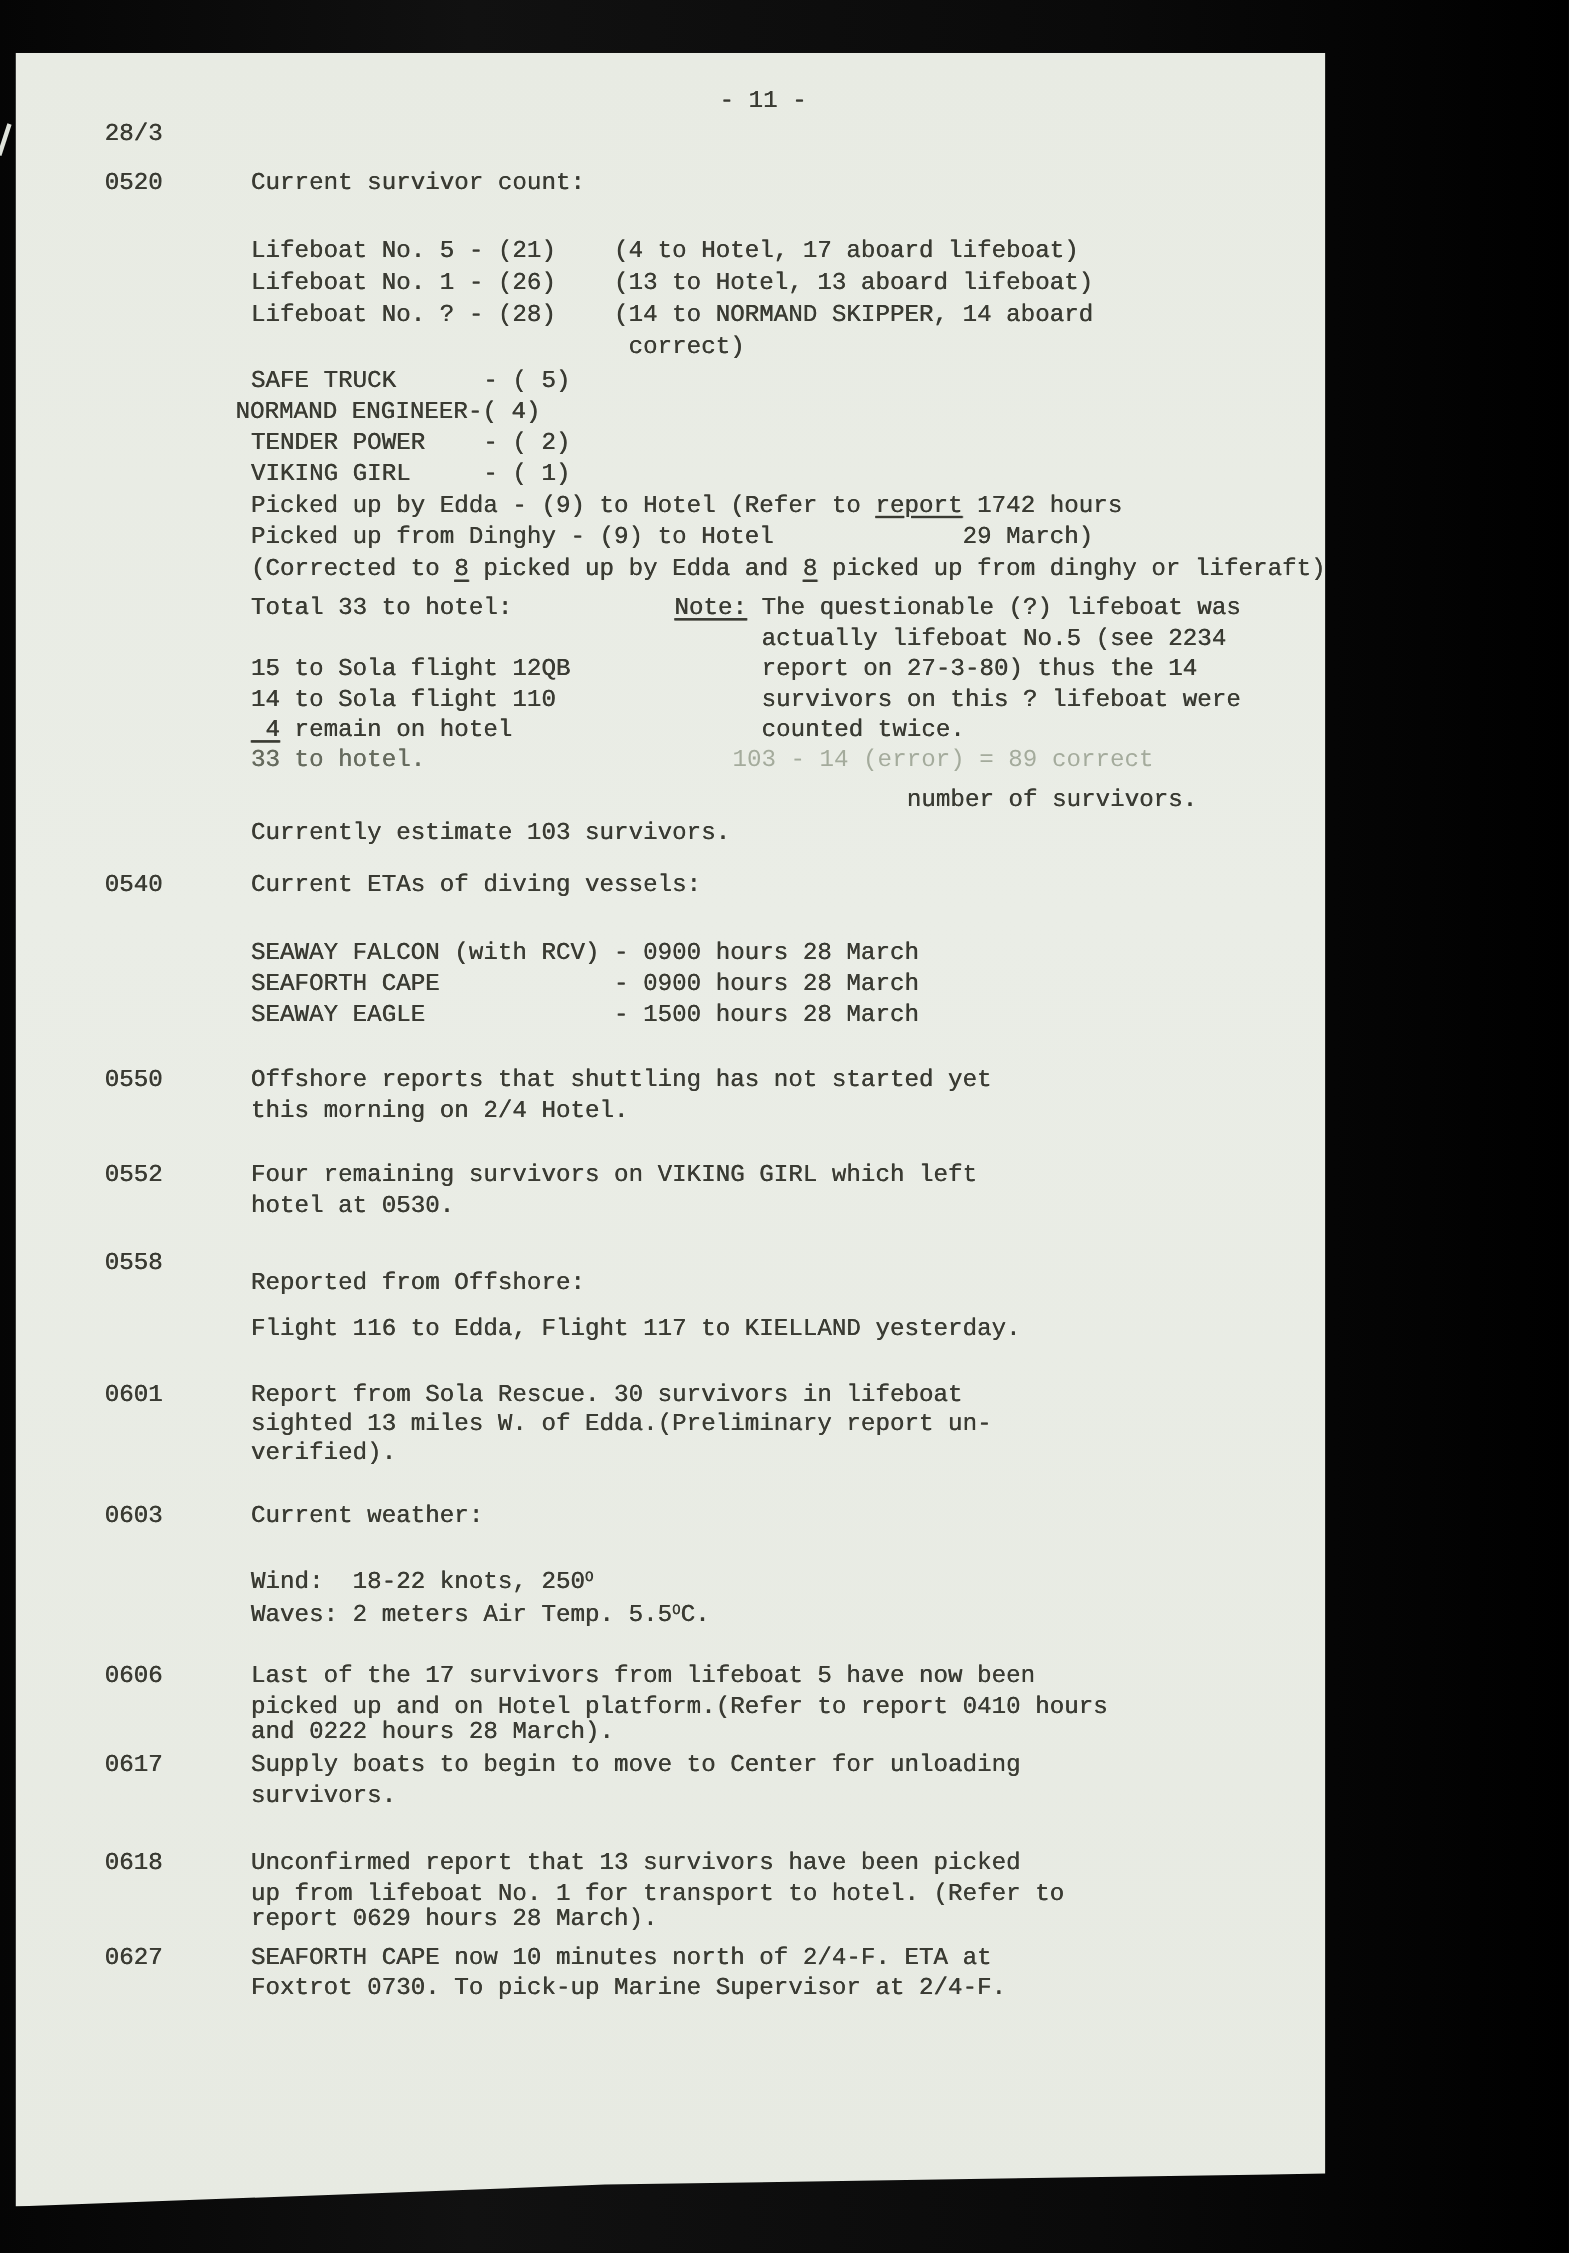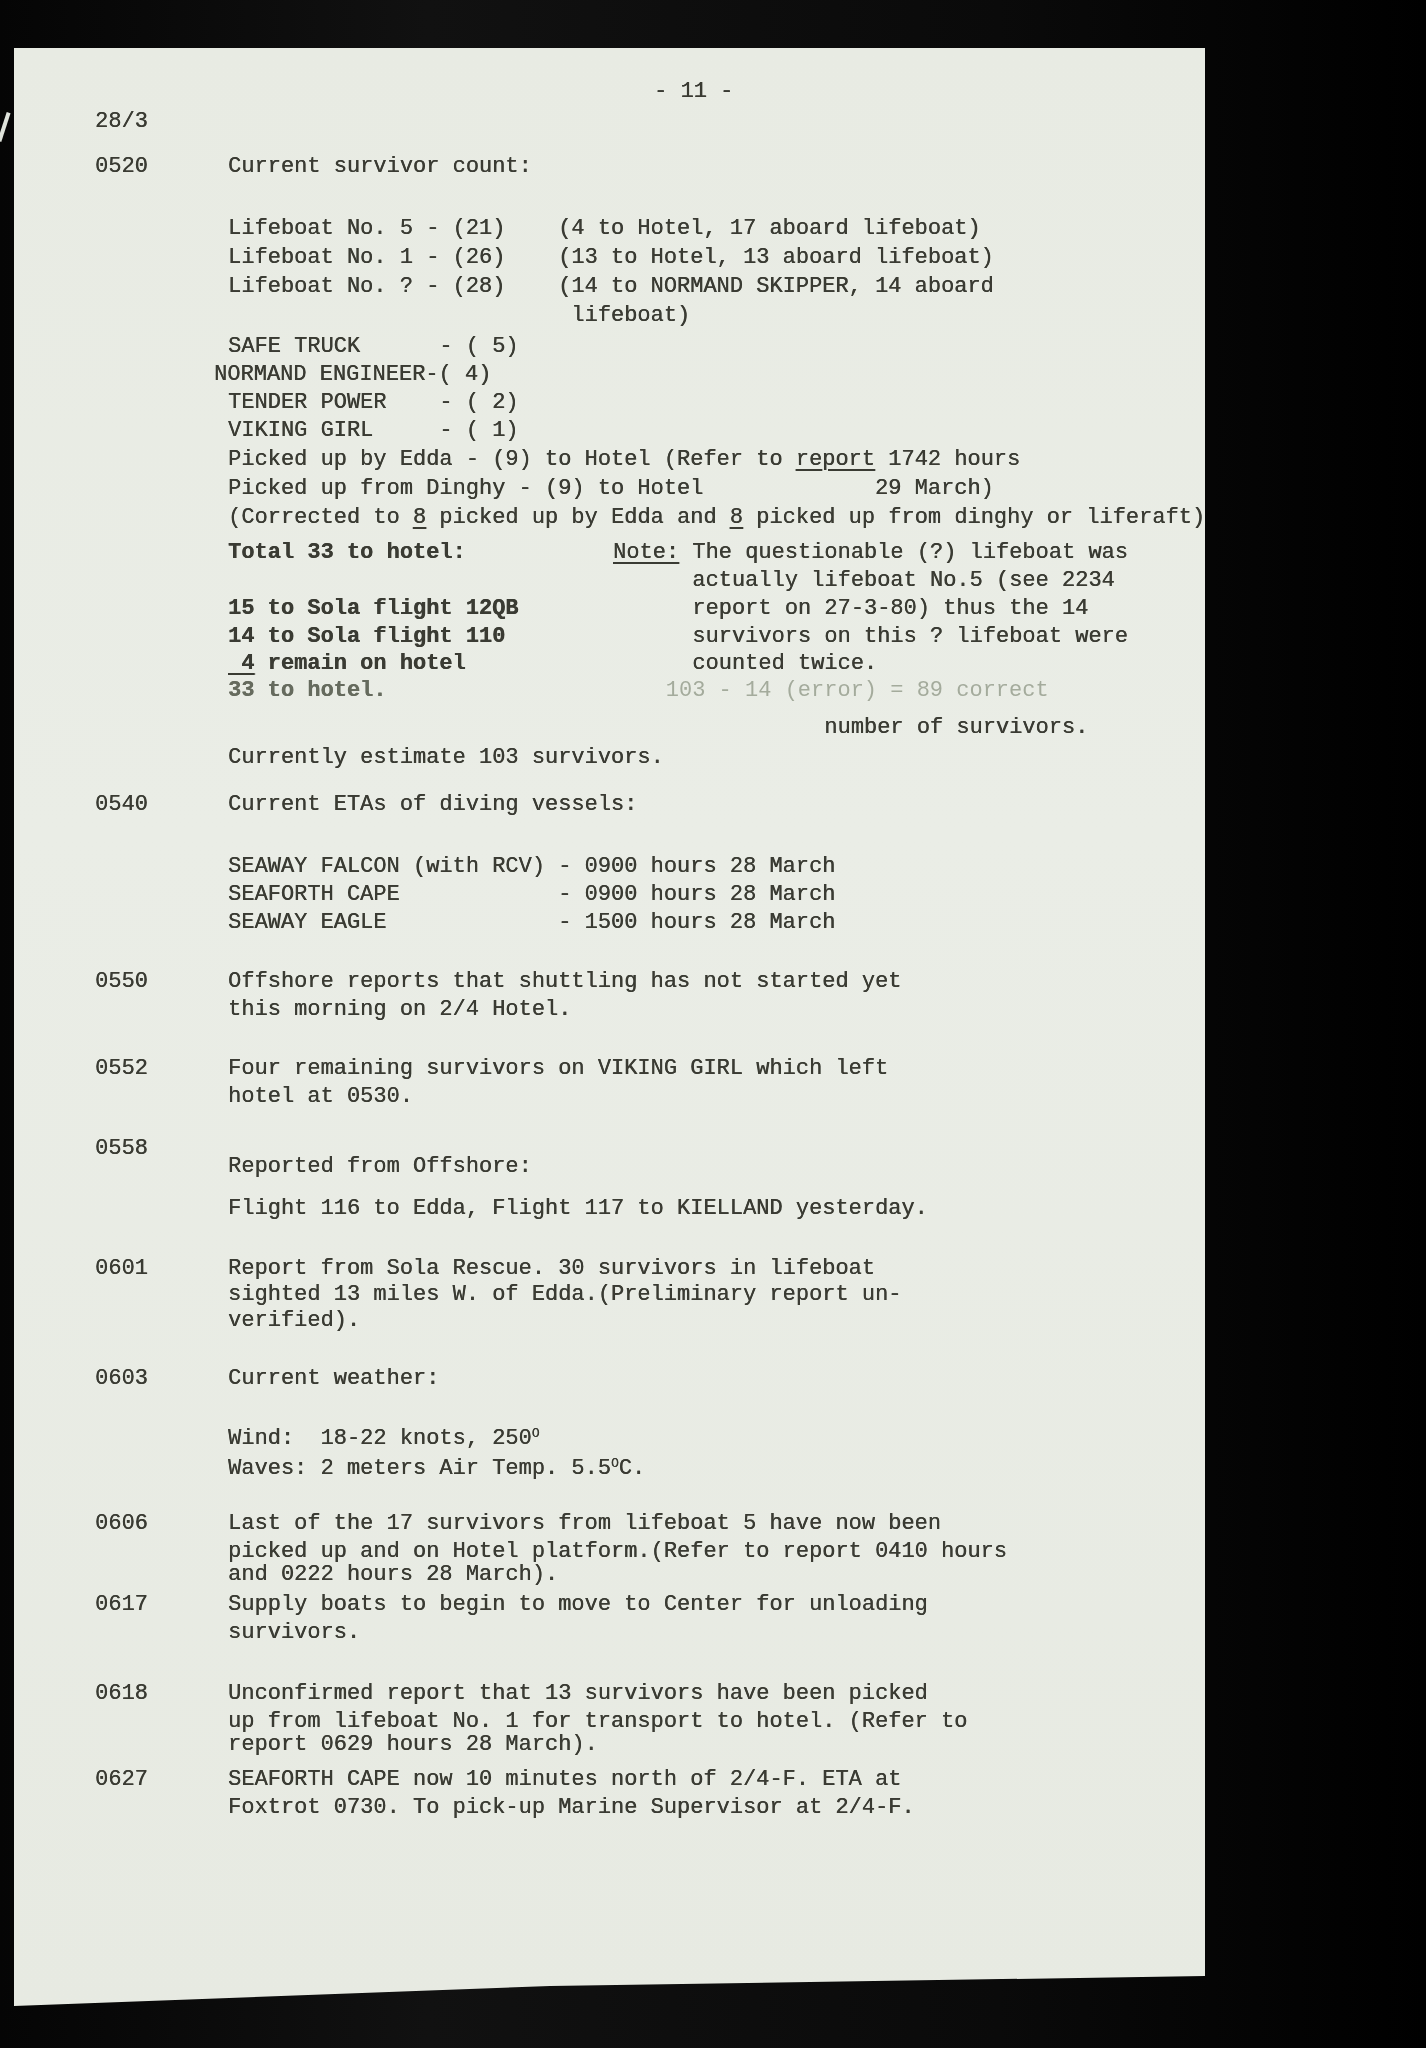"lifeboat)" div.ln { text: lifeboat -> correct }
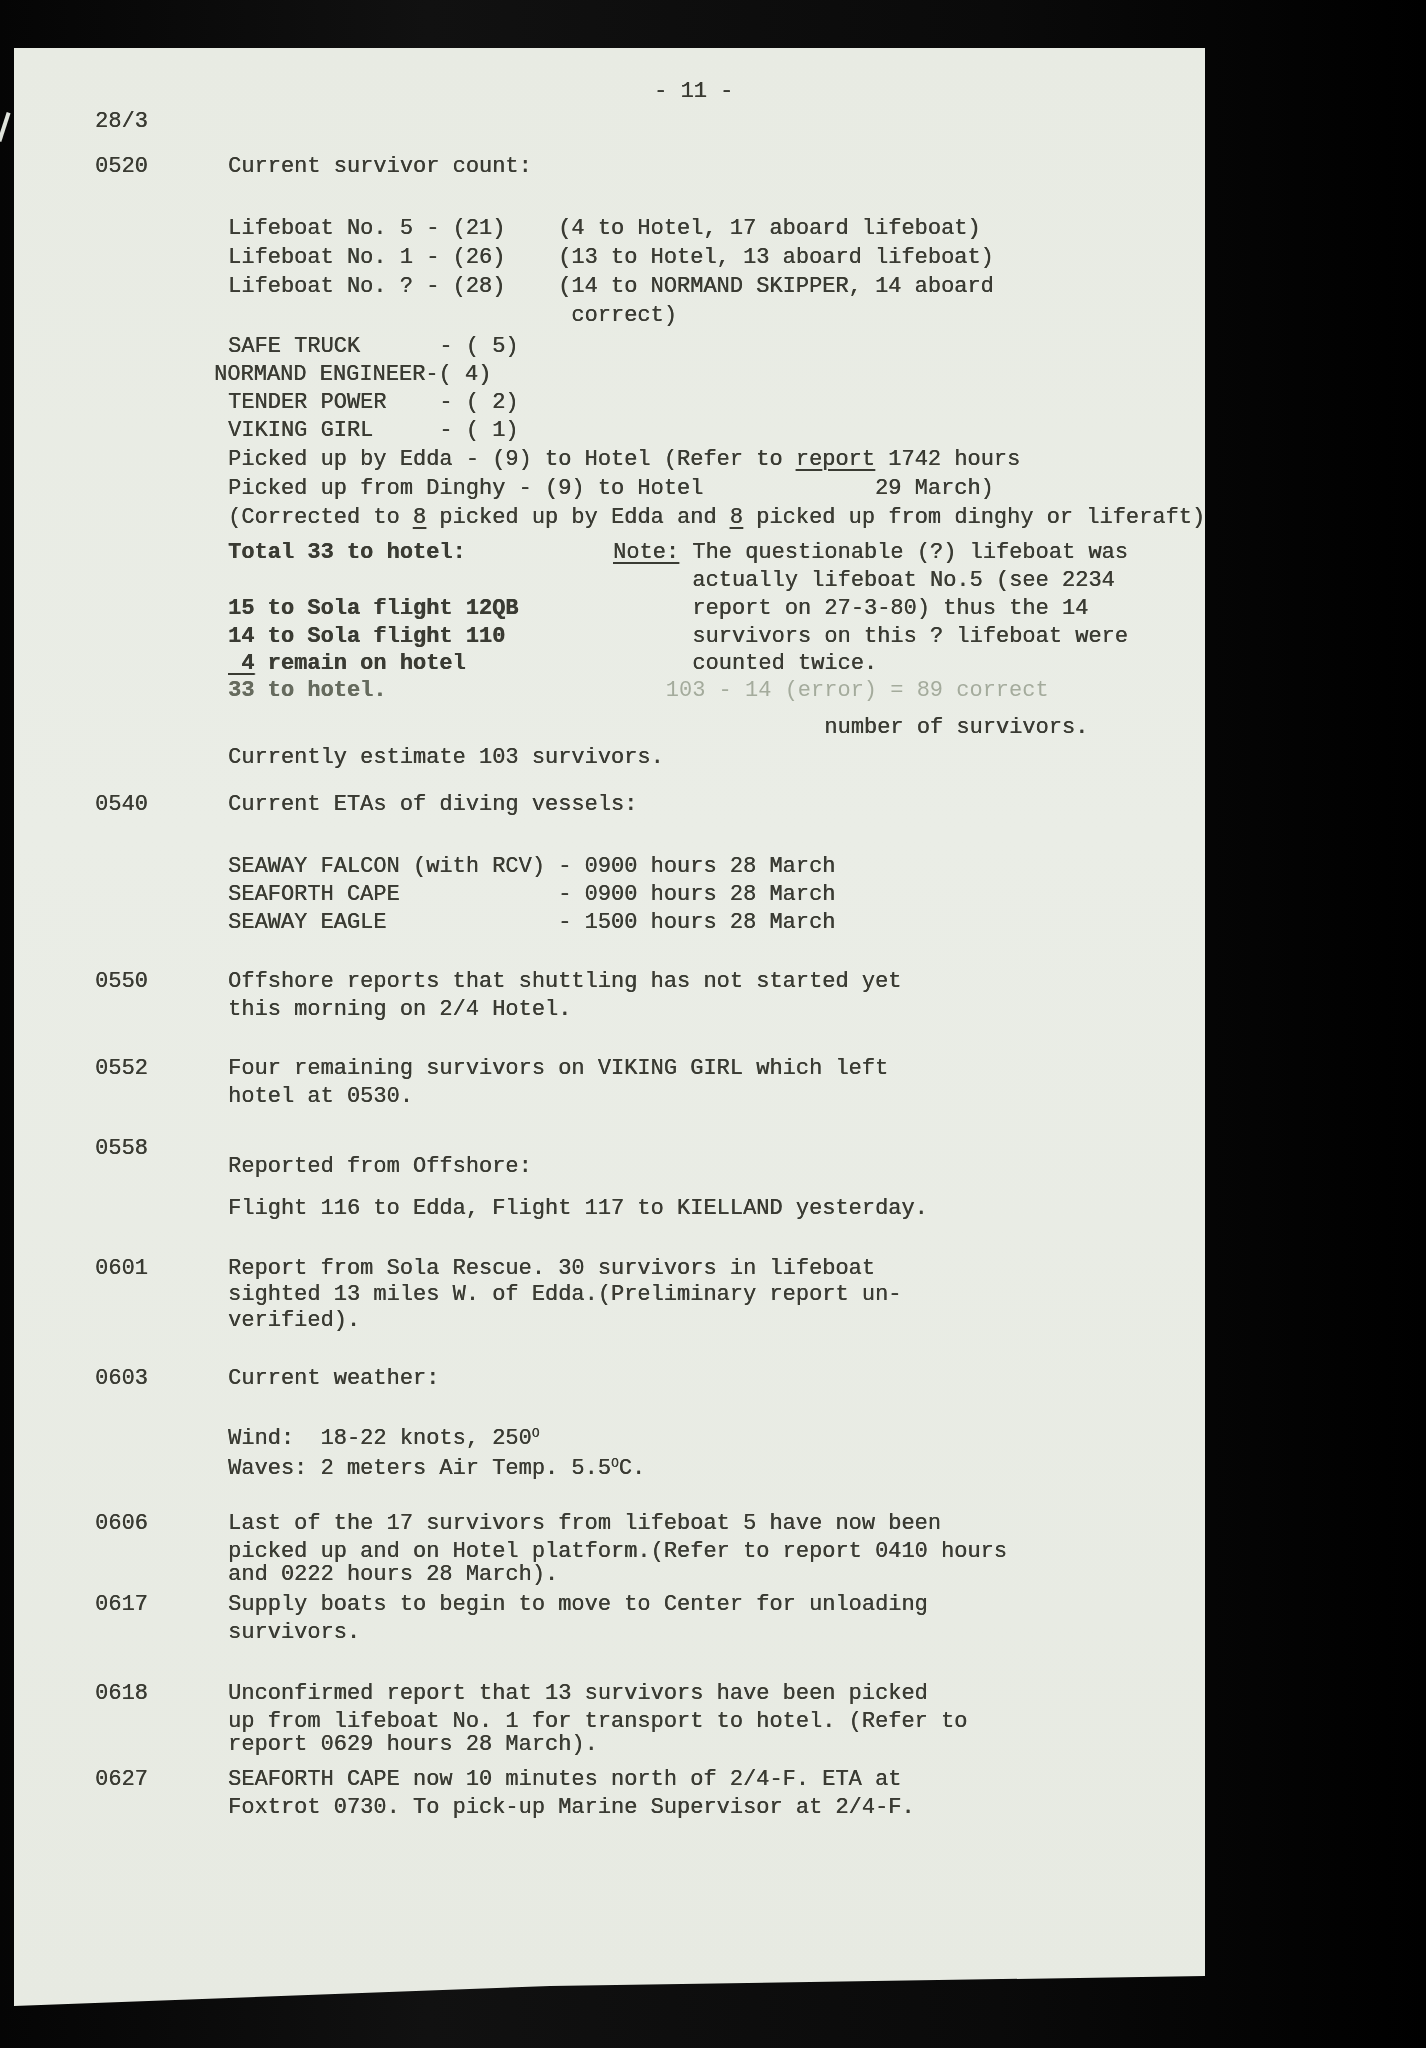"Total 33 to hotel:" .colL { font-weight: bold -> none }
